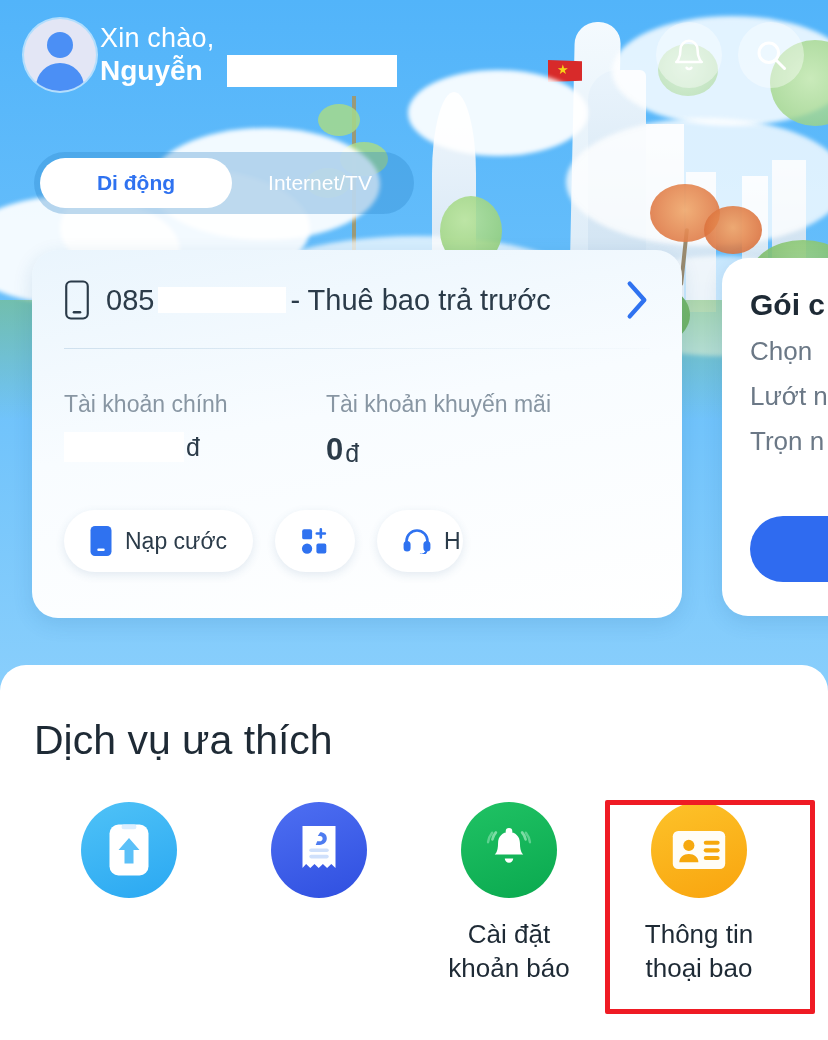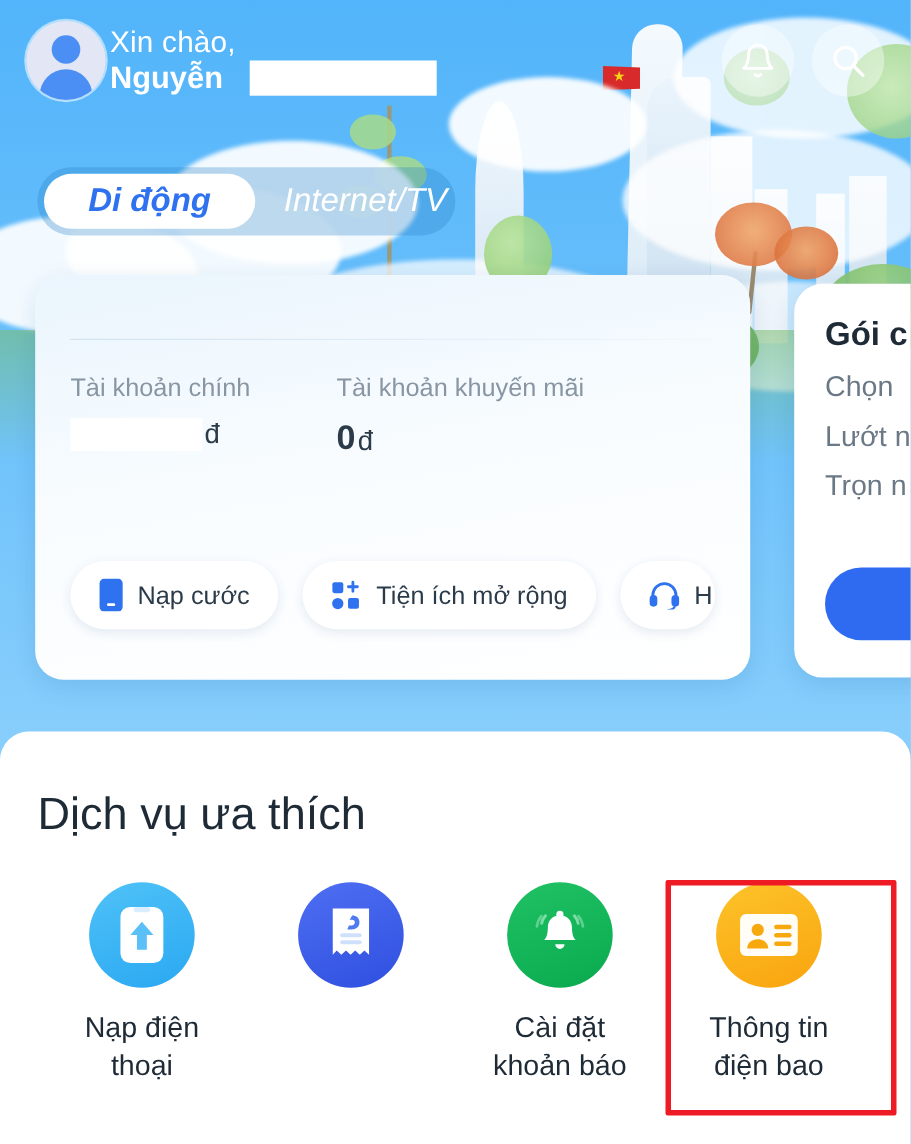"Di động" .tab { font-size: 30px -> 21px; font-style: italic -> none }
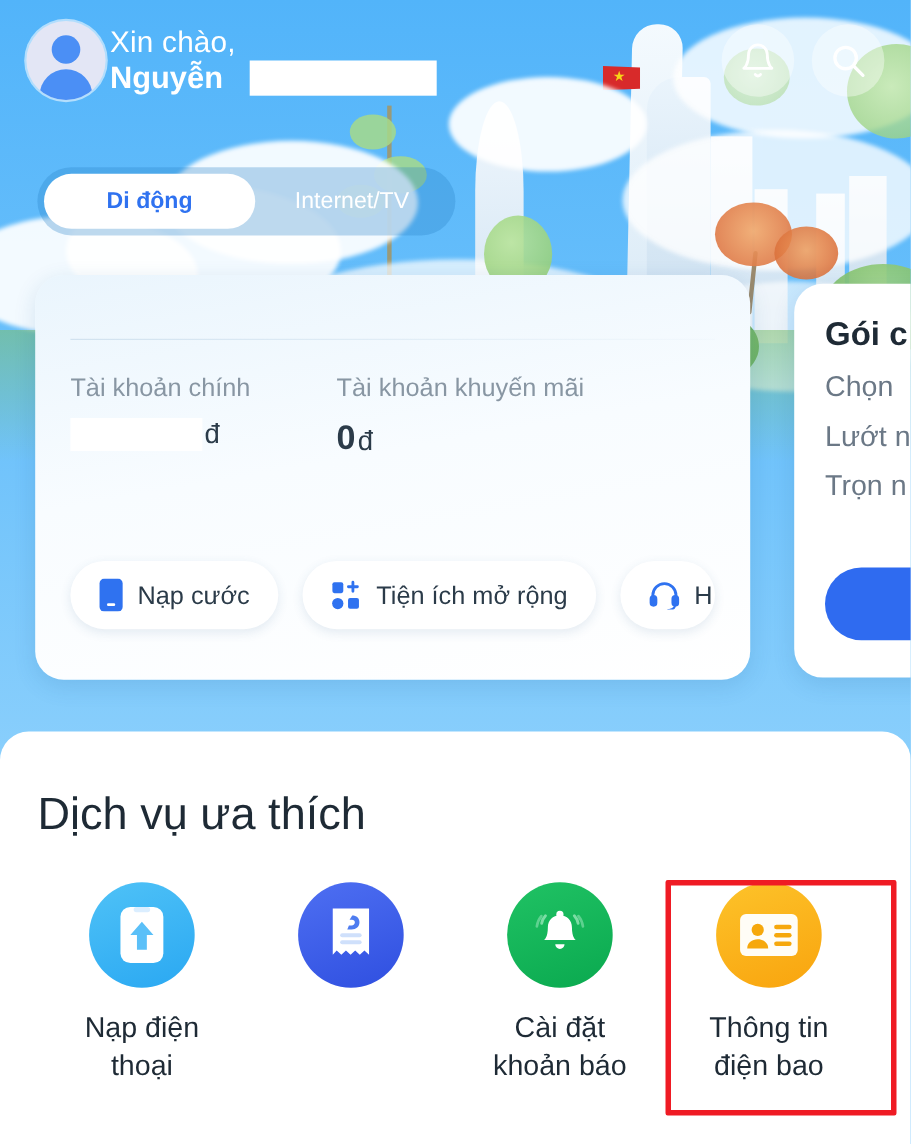"085" div.msisdn-row { html: none -> <div> <svg> <rect></rect> <line></line> </svg> <div> <span>085</span> <span></span> <span>- Thuê bao trả trước</span> </div> <svg> <polyline></polyline> </svg> </div> }
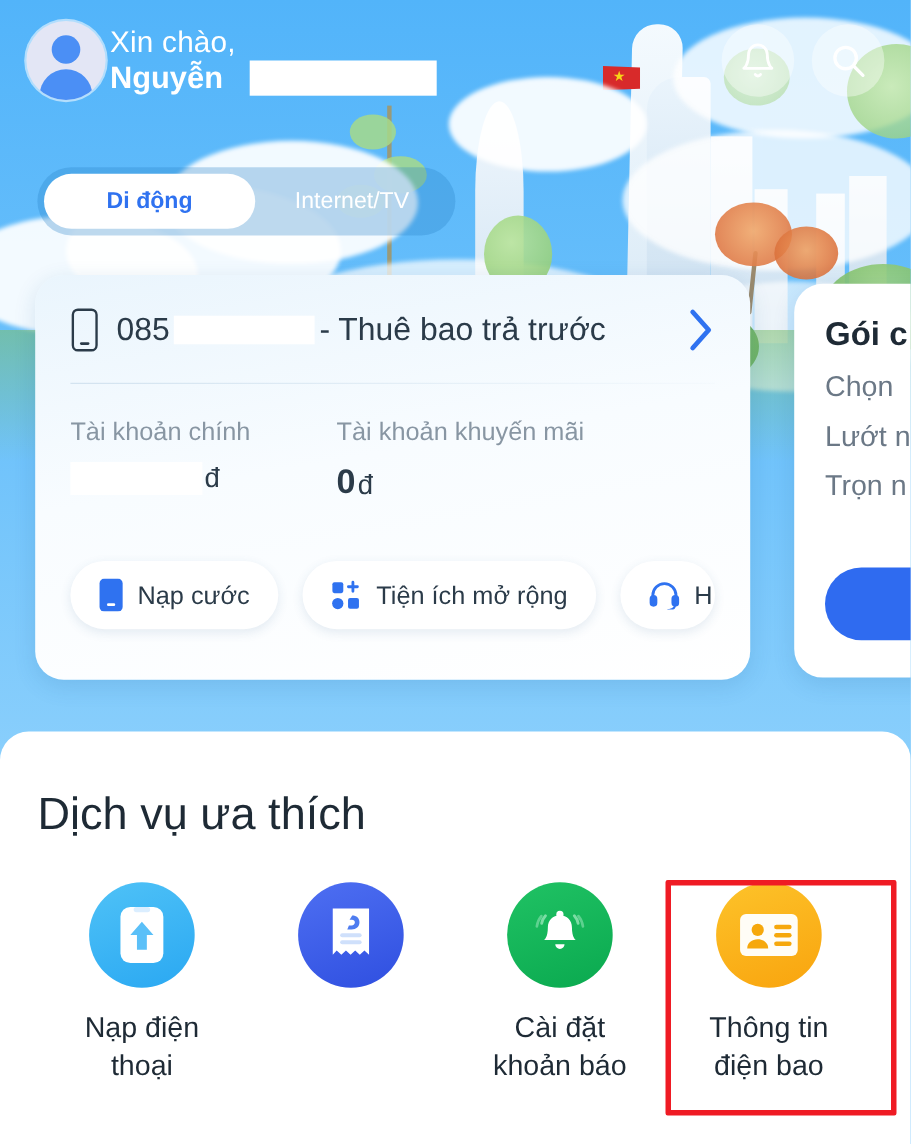"Tài khoản chính" .balances { gap: none -> 20px; margin-top: 30px -> 42px }
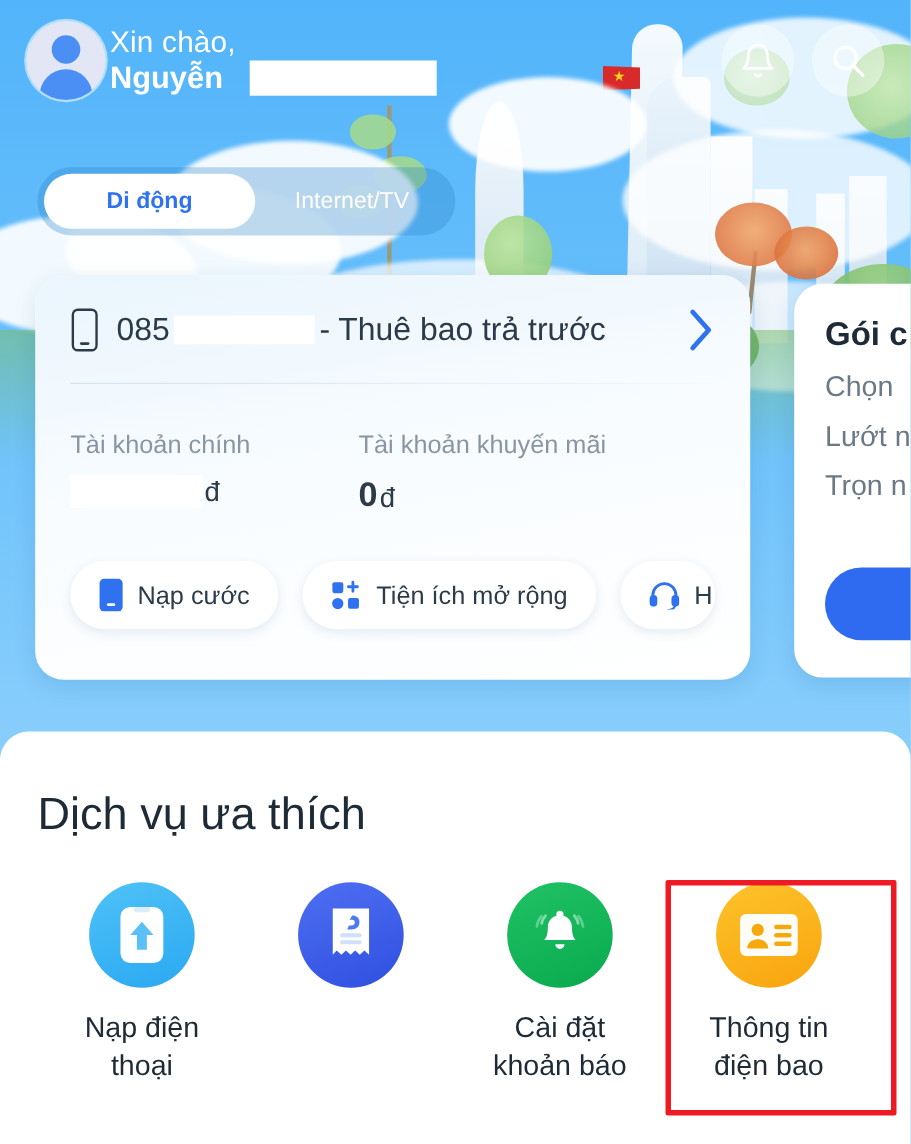"Tiện ích mở rộng" span { html: <span>Tiện ích mở rộng</span> -> none }
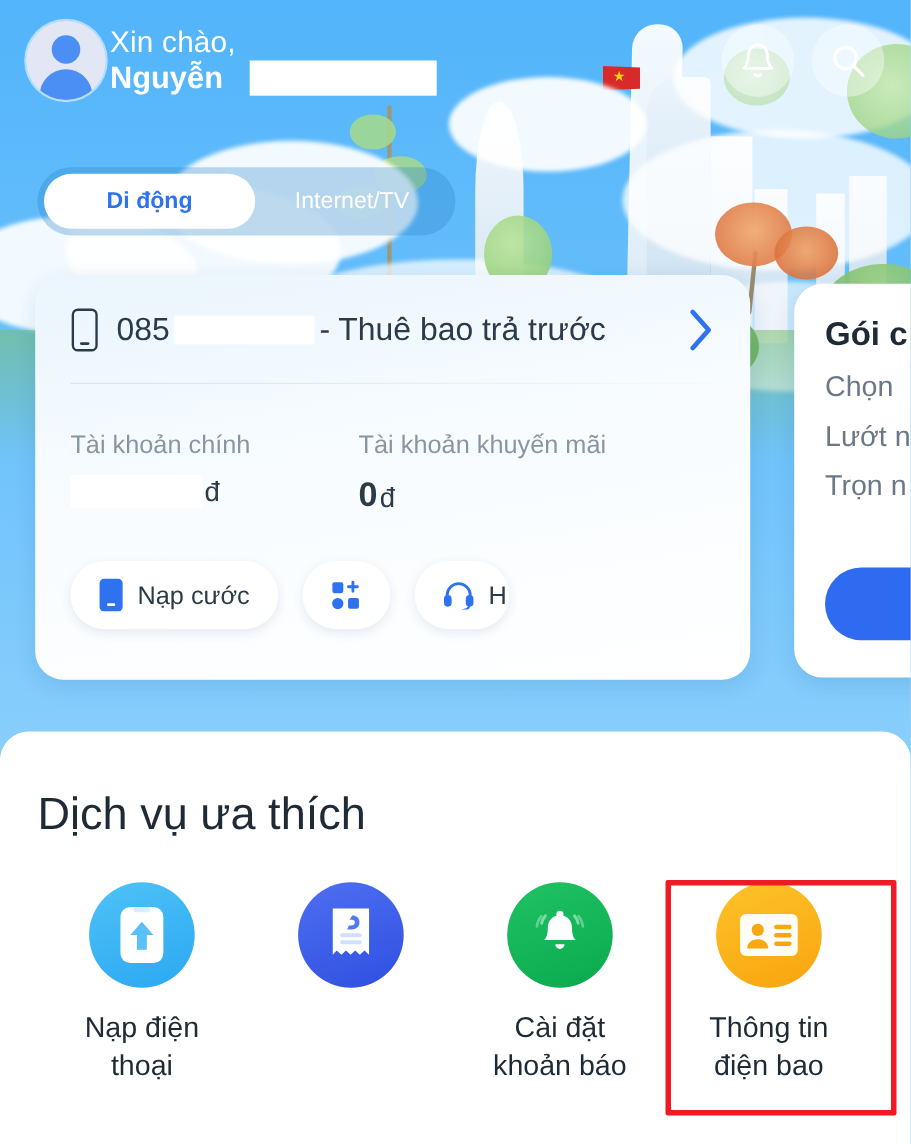"Nạp điện" div.svc-label { html: <div>Nạp điện thoại</div> -> none }
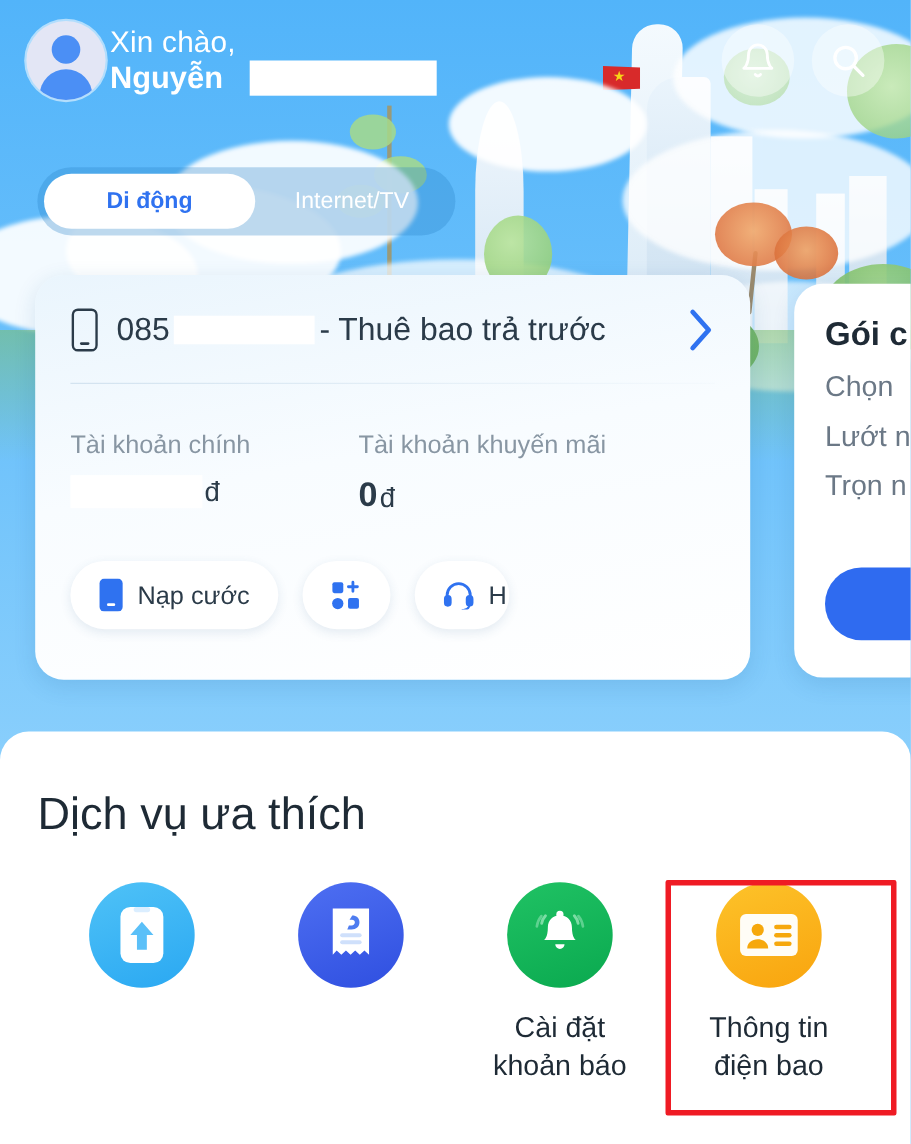"Thông tin" div.svc-label { text: điện -> thoại }
